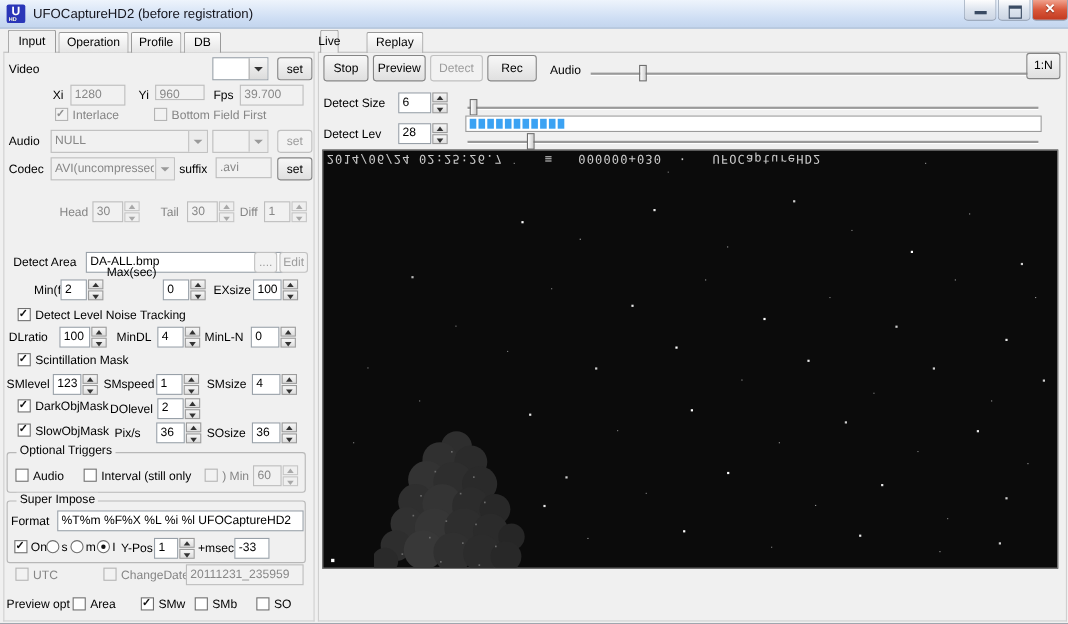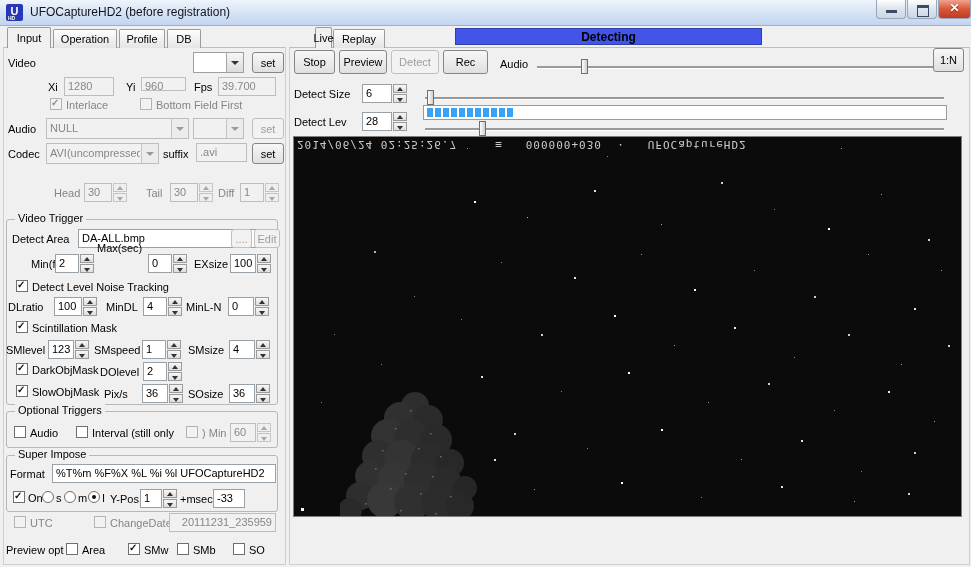"Live" div.tab { margin-left: 24px -> none }
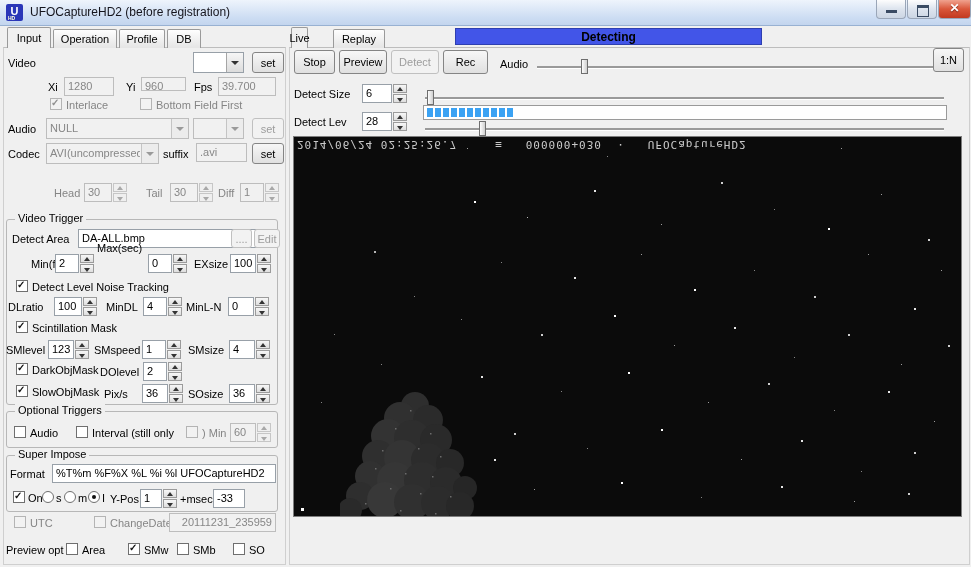"Detecting" div.statusbar { html: <div>Detecting</div> -> none }
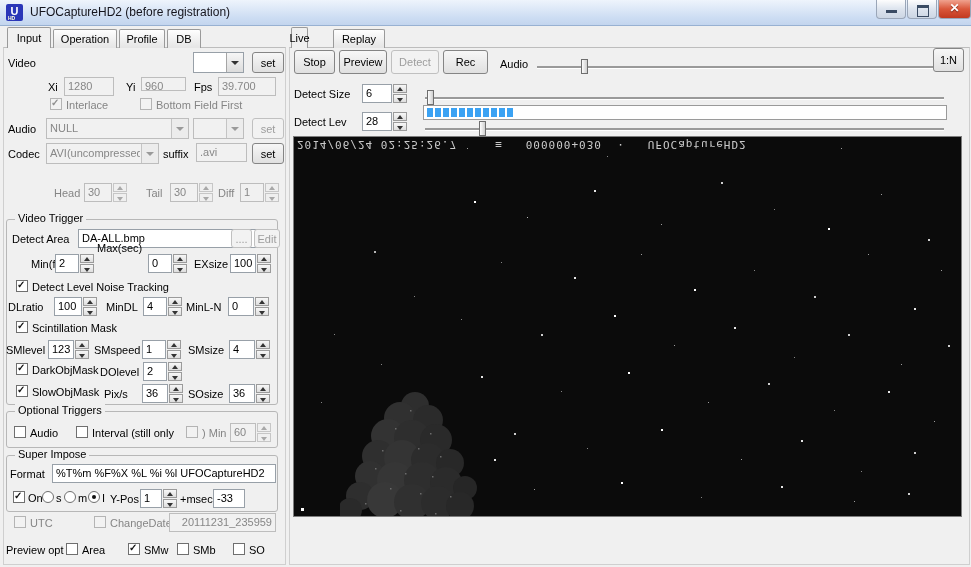"Video Trigger" div.gbox { html: <div> <span>Video Trigger</span> </div> -> none }
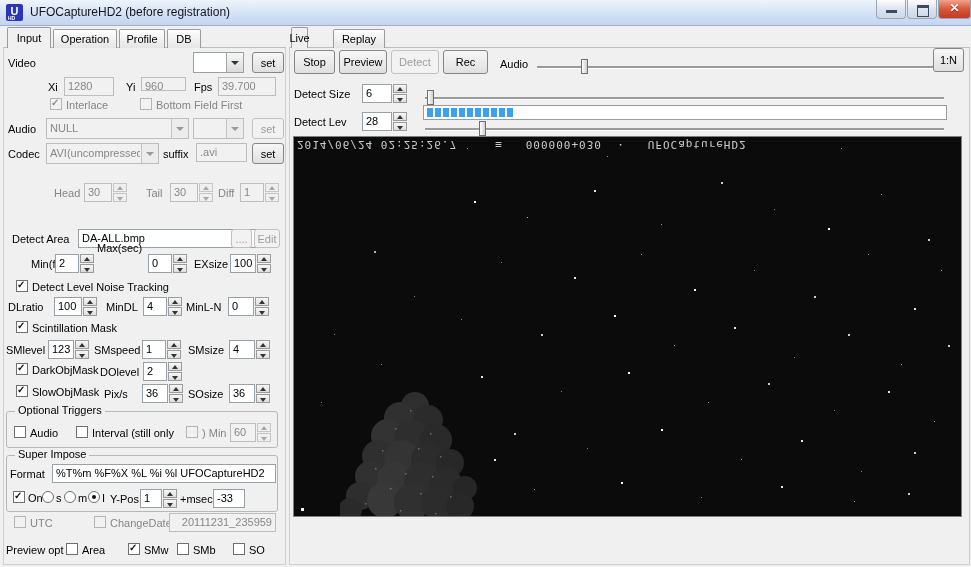"20111231_235959" div.tb { text-align: right -> none }
